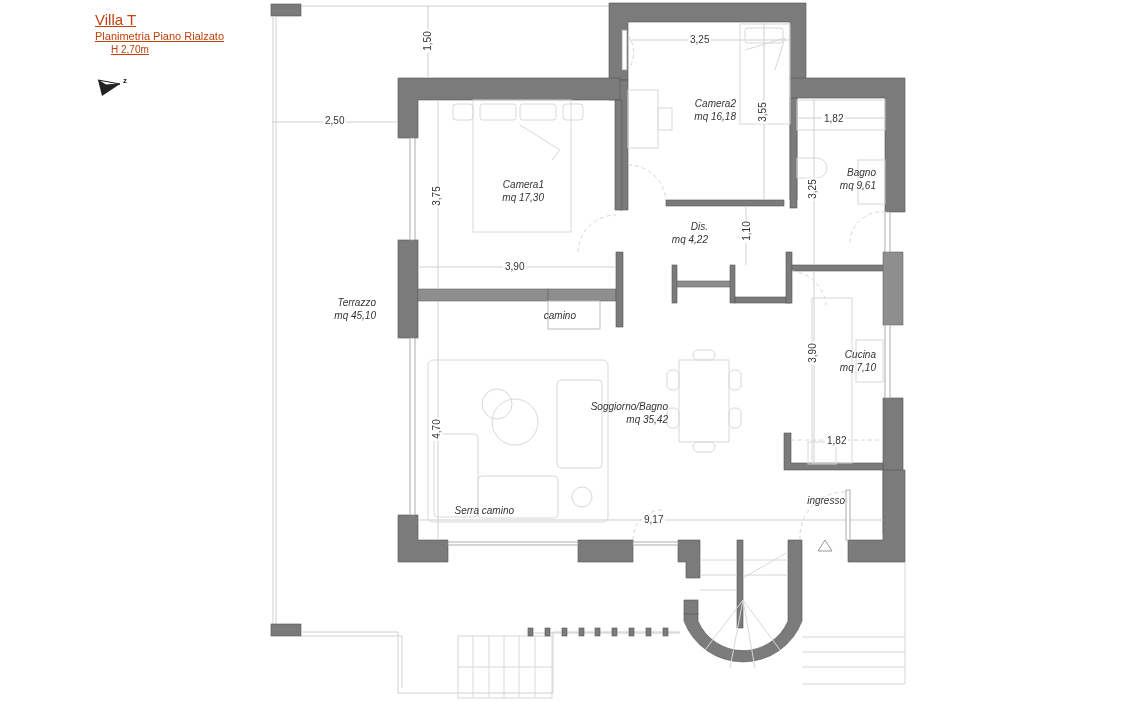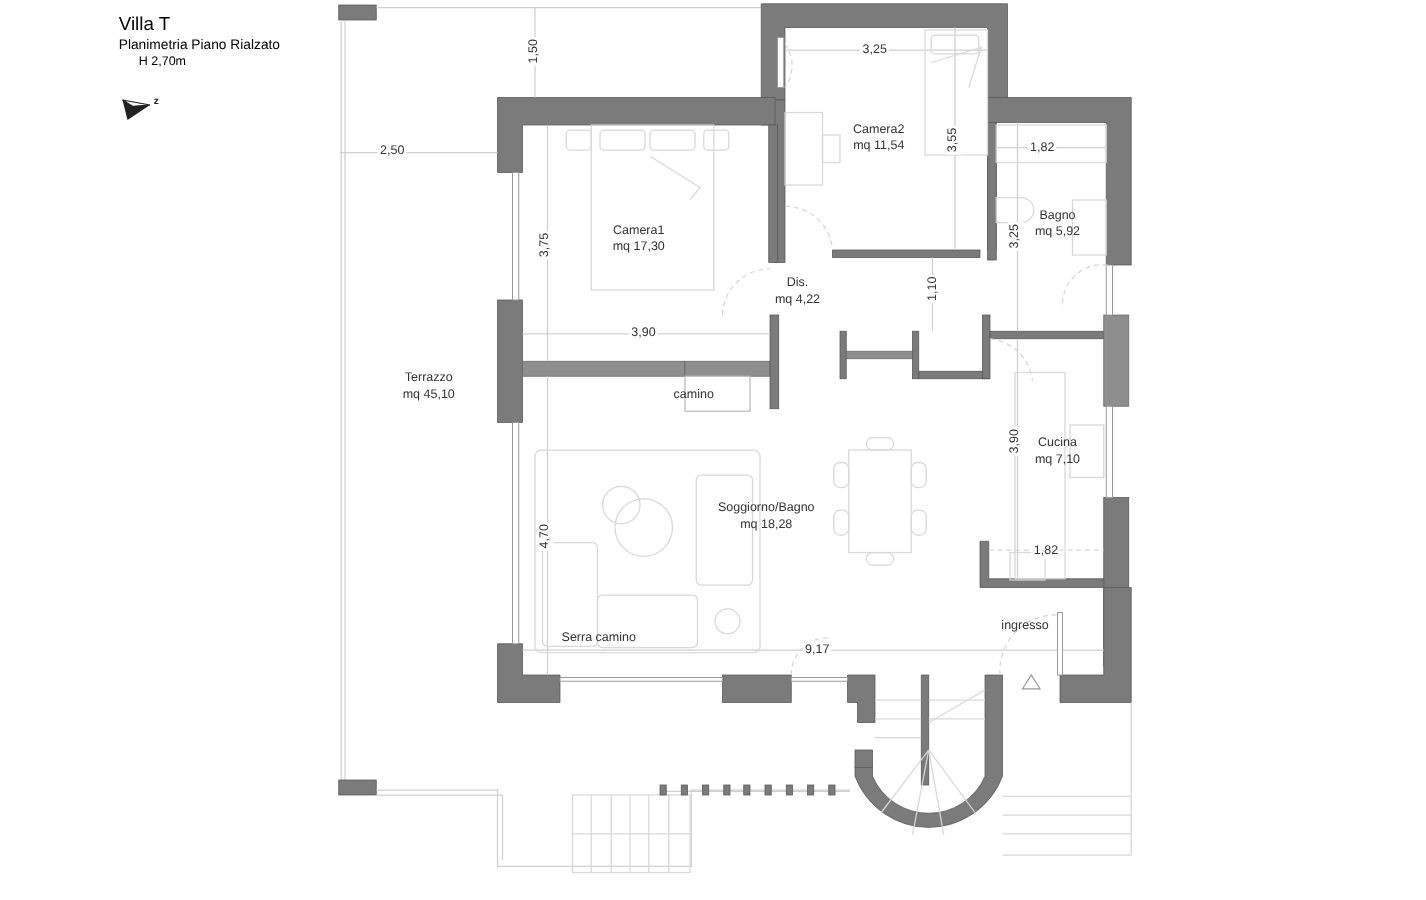"Villa T" .title-block { color: #000000 -> #c2410c; text-decoration: none -> underline }
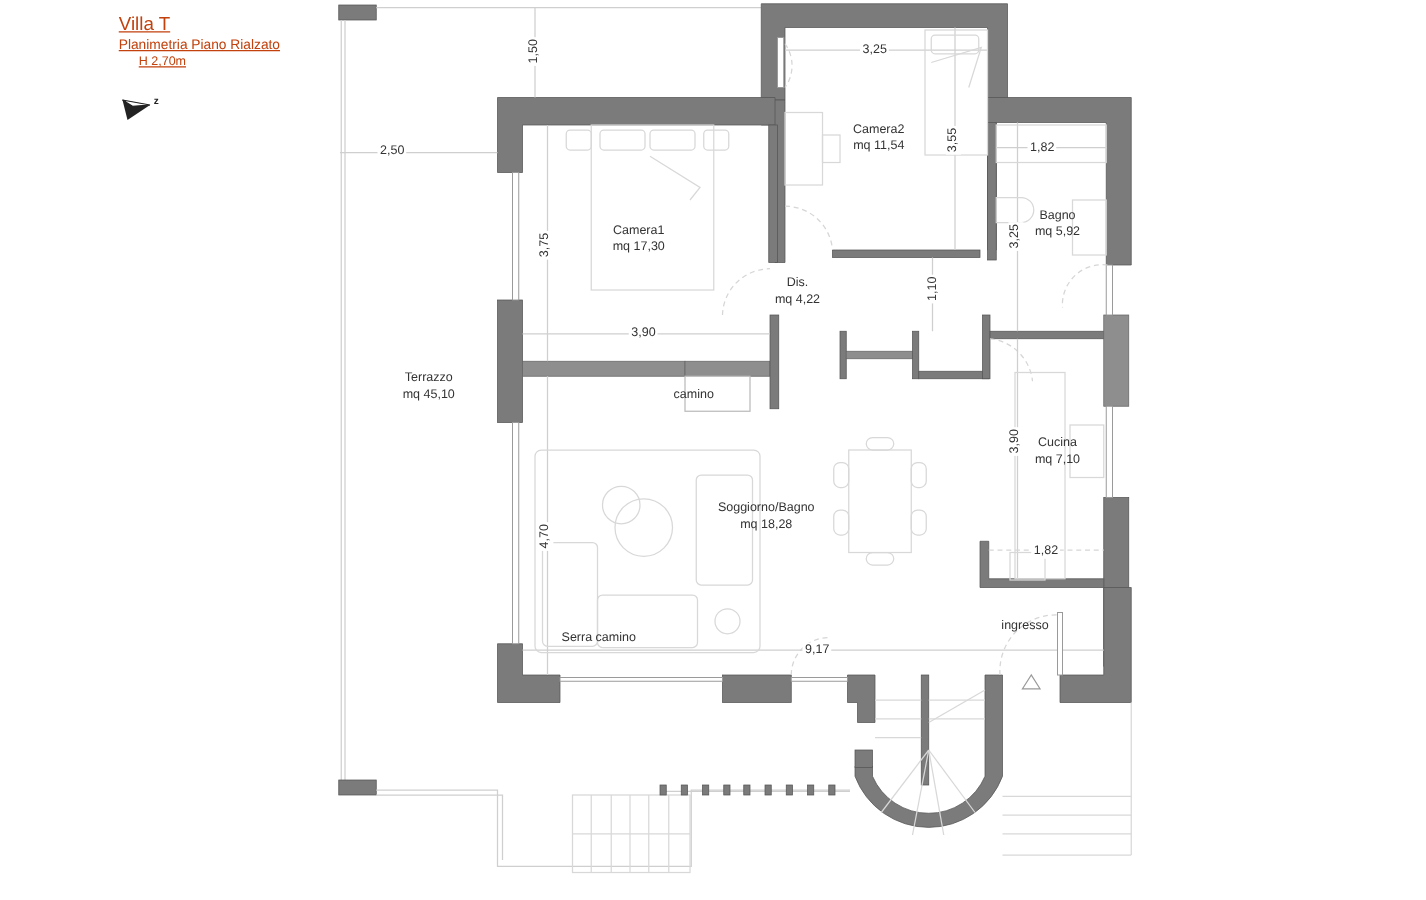"Camera2" .lbl { font-style: none -> italic; text-align: center -> right }
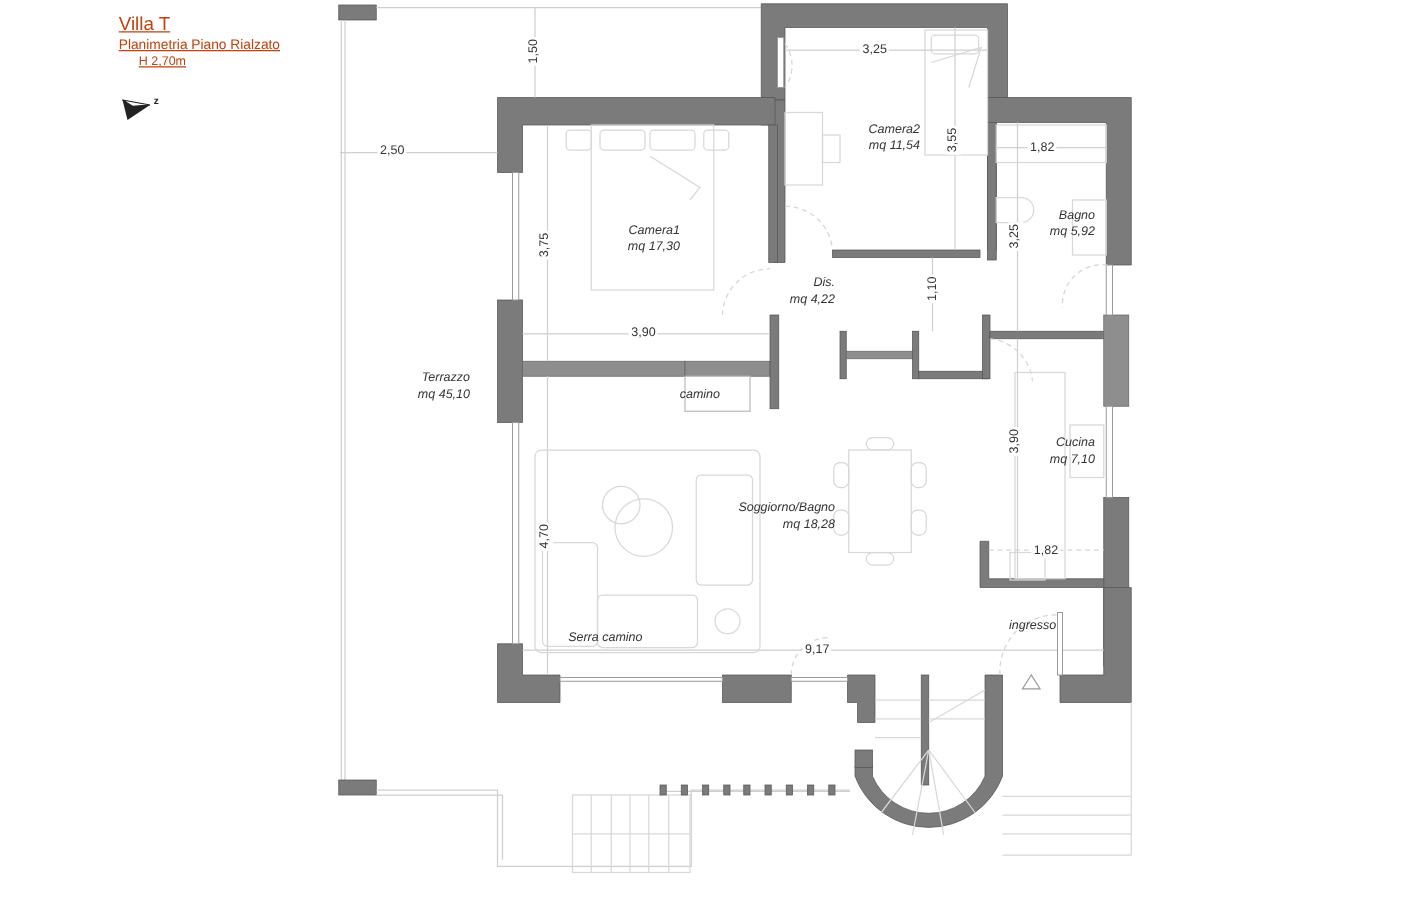"2,50" div.dim { left: 302px -> 323px }
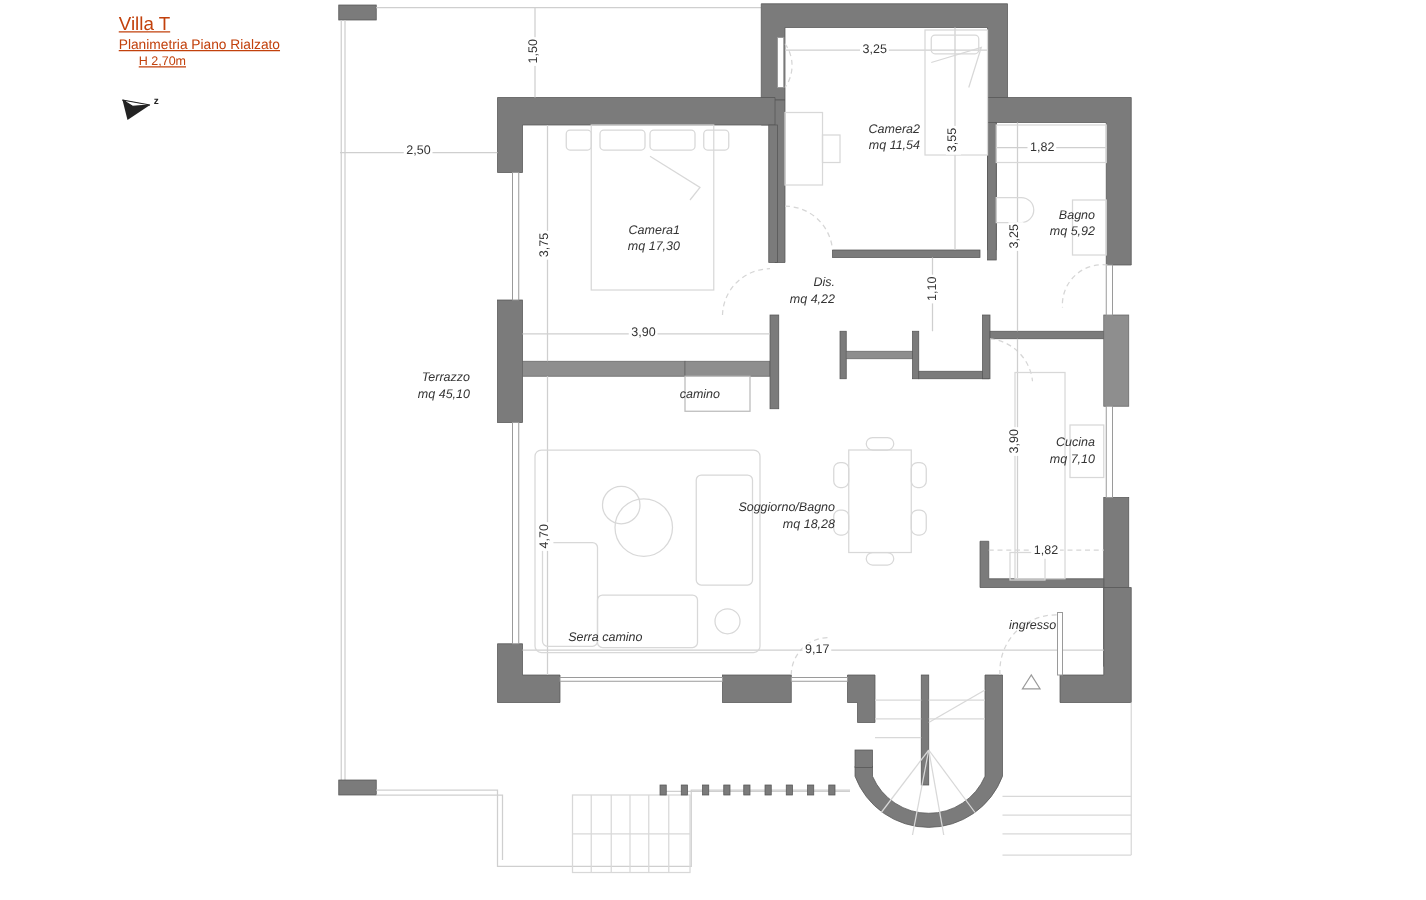"mq 11,54" div { text: 11,54 -> 16,18 }
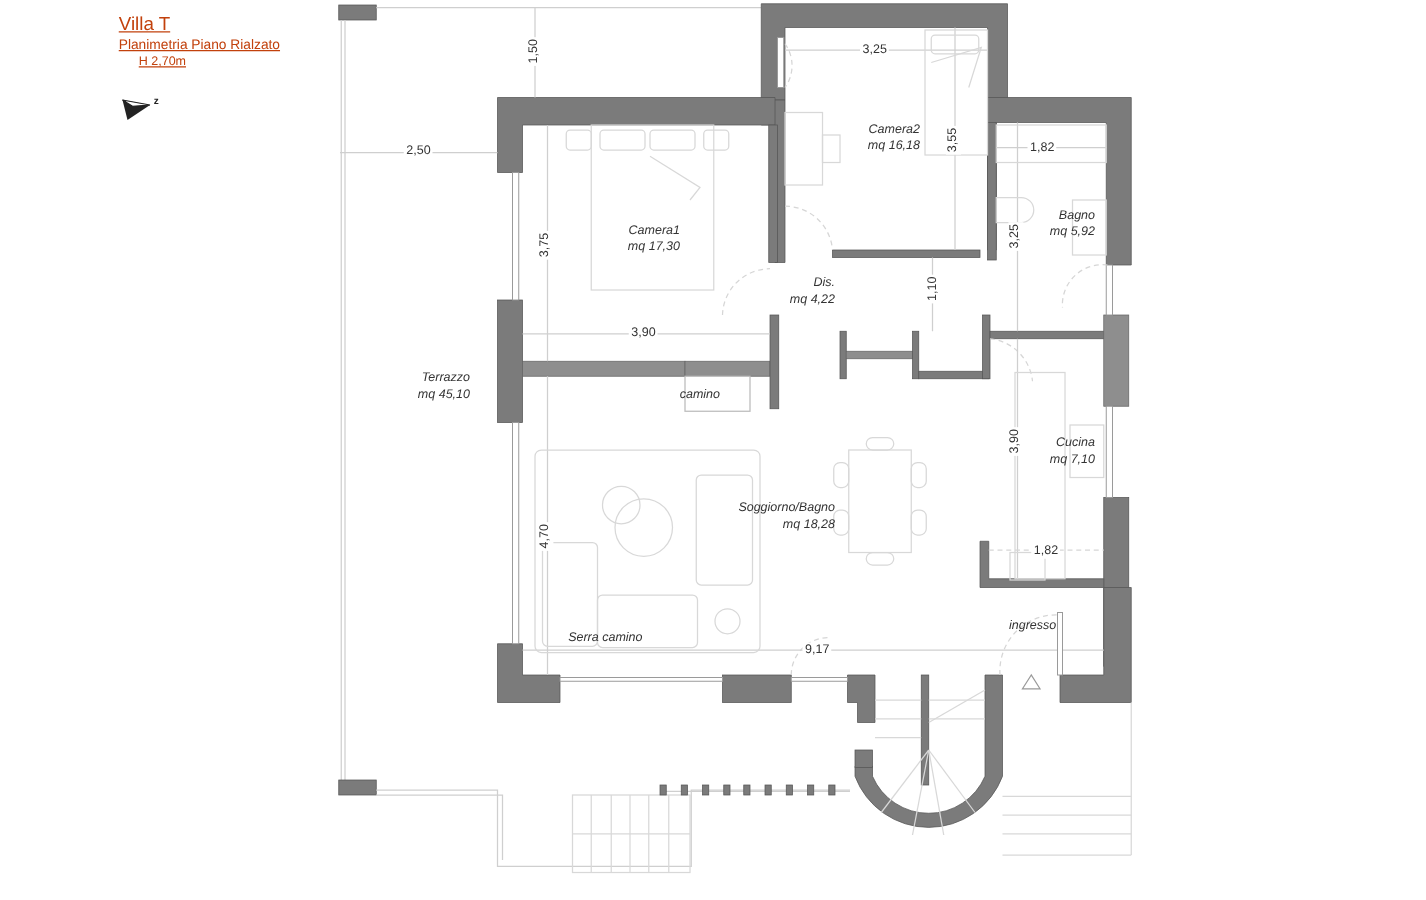"mq 5,92" div { text: 5,92 -> 9,61 }
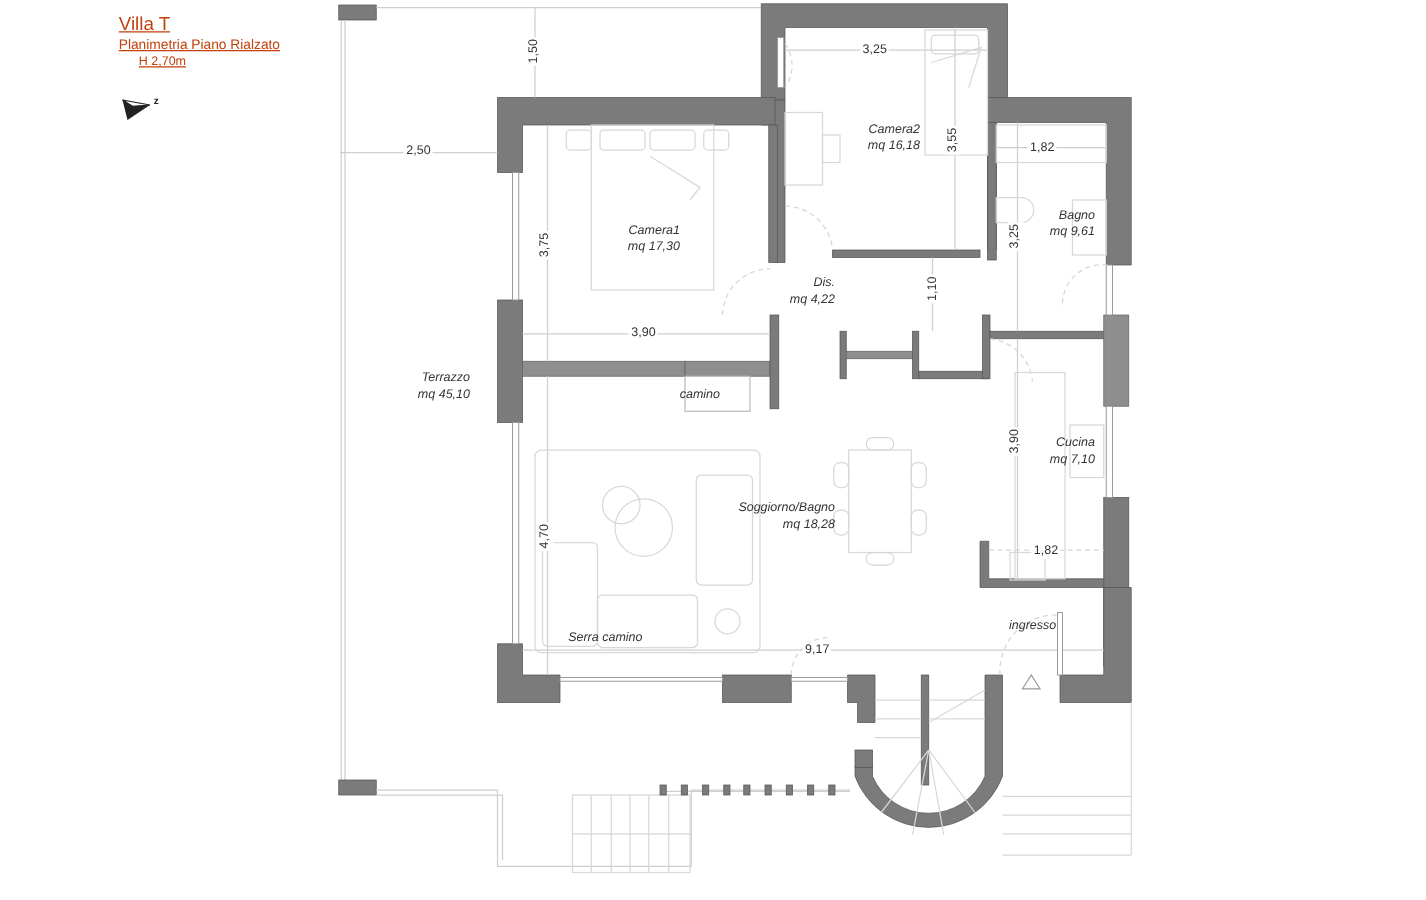"Dis." div.lbl { left: 608px -> 648px }
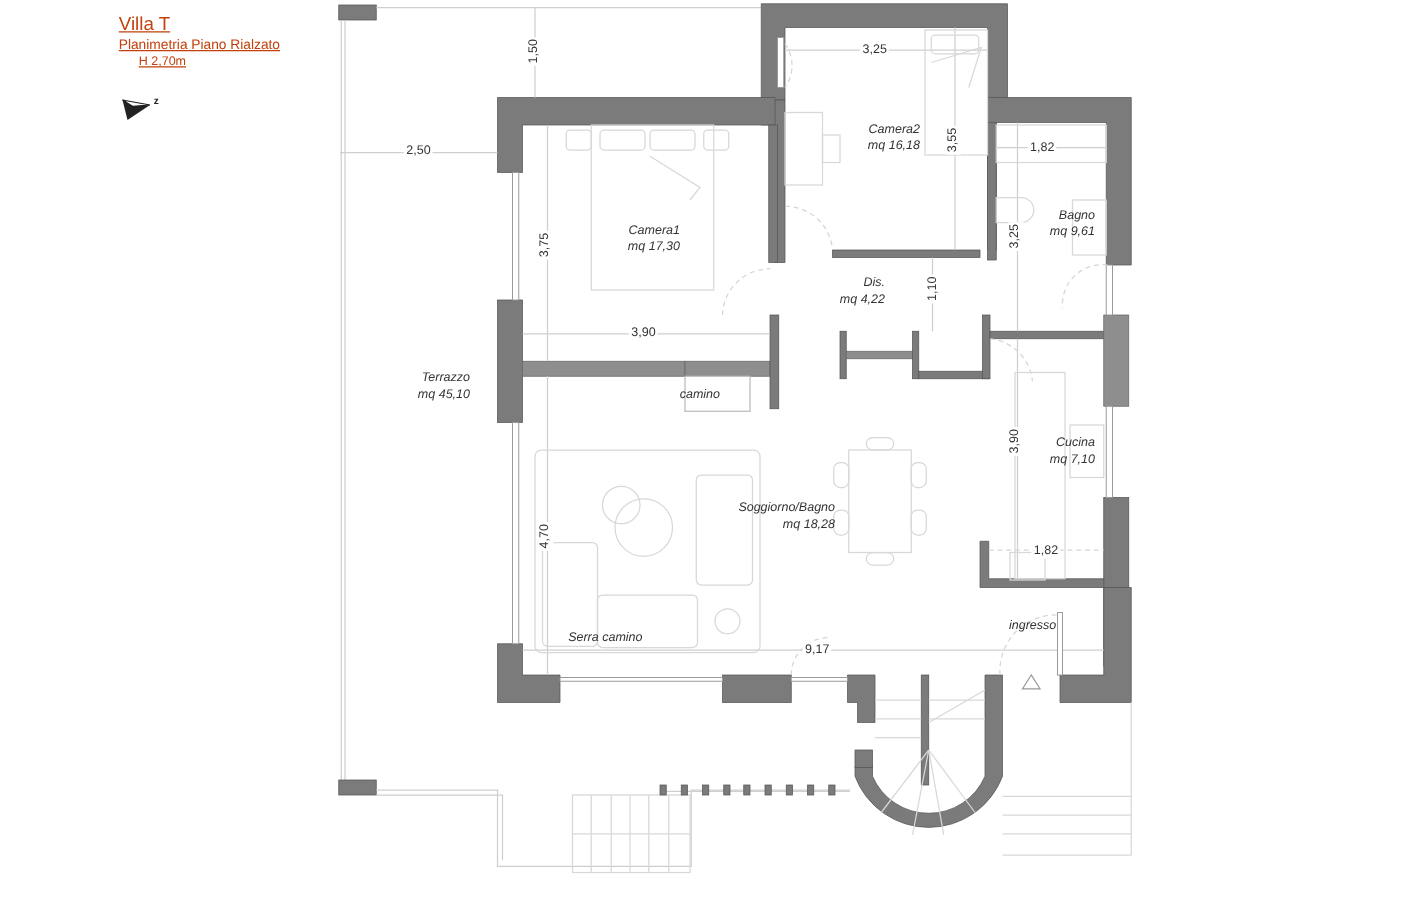"mq 18,28" div { text: 18,28 -> 35,42 }
